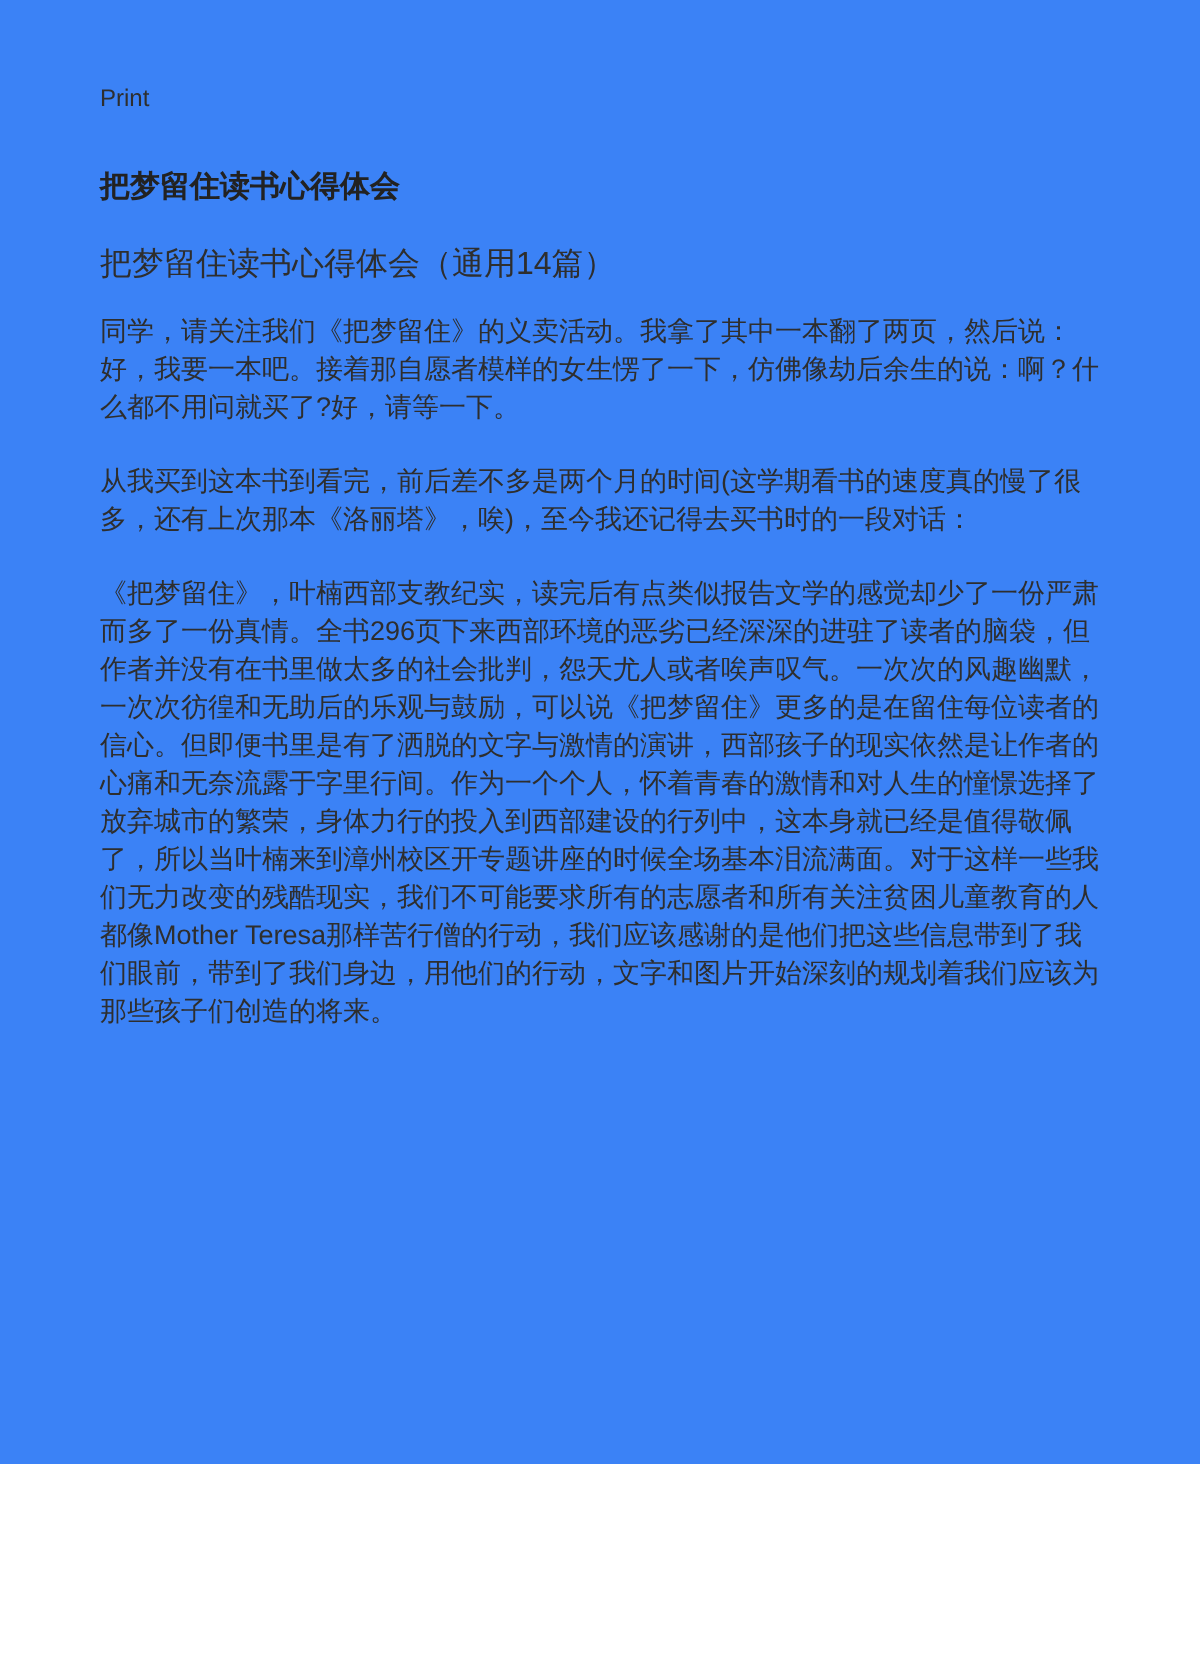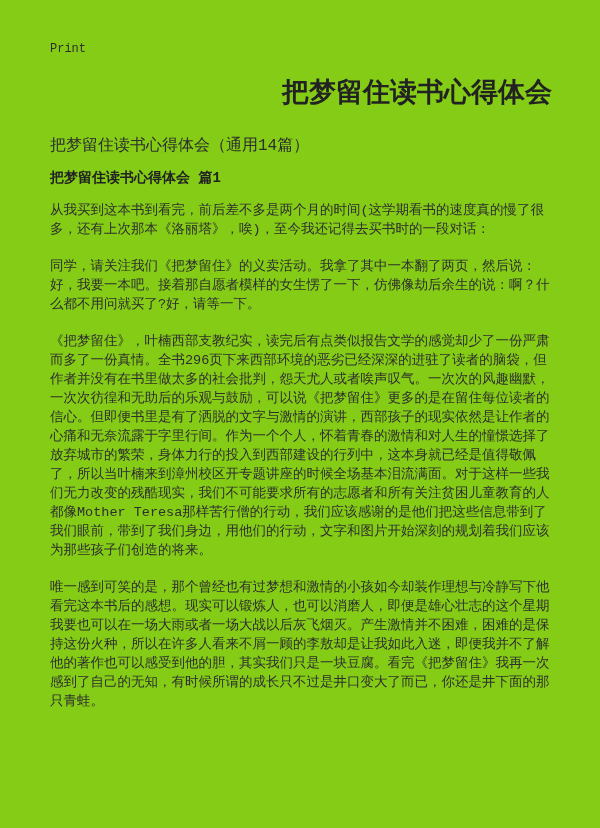"Print" .page { background: #84cc16 -> #3b82f6; font-family: Liberation Mono, monospace -> Liberation Sans, sans-serif; height: 828px -> 732px }
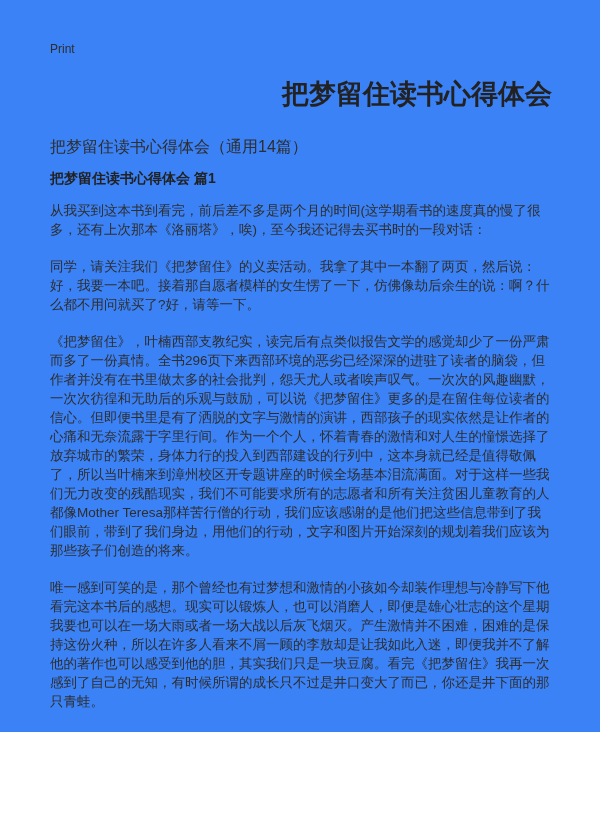"把梦留住读书心得体会" .doc-title { font-size: 27px -> 15px; margin: 0 0 32px 0 -> 0 0 18px 0; text-align: right -> left }
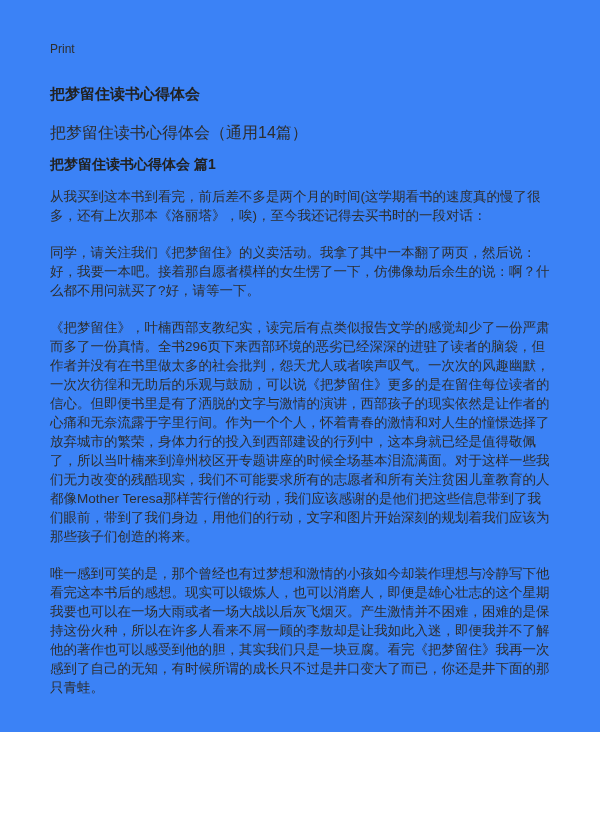"把梦留住读书心得体会 篇1" h2.section-heading { html: <h2>把梦留住读书心得体会 篇1</h2> -> none }
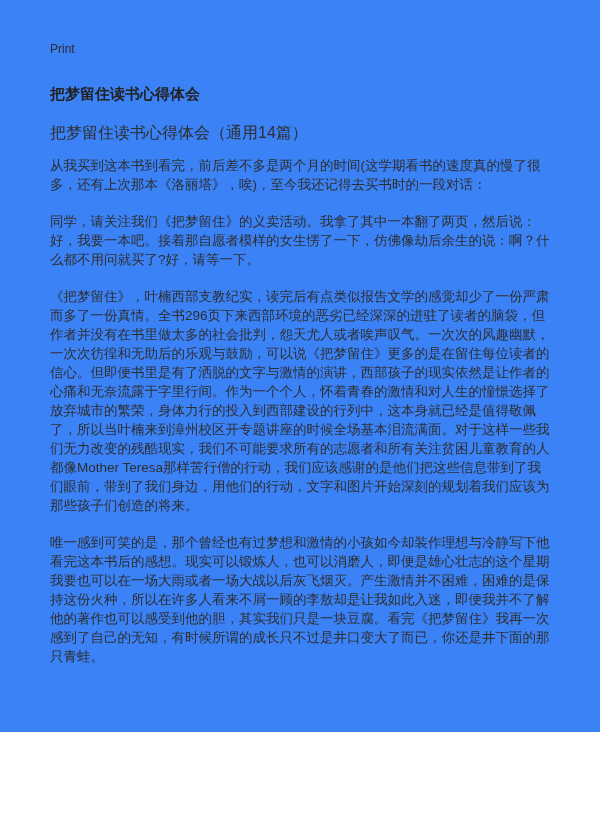"从我买到这本书到看完，前后差不多是两个月的时间(这学期看书的速度真的慢了很多，还" p { order: before "同学，请关注我们《把梦留住》的义卖活动。我拿了其中一本翻了两页，然后说：好，我要" -> after "同学，请关注我们《把梦留住》的义卖活动。我拿了其中一本翻了两页，然后说：好，我要" }
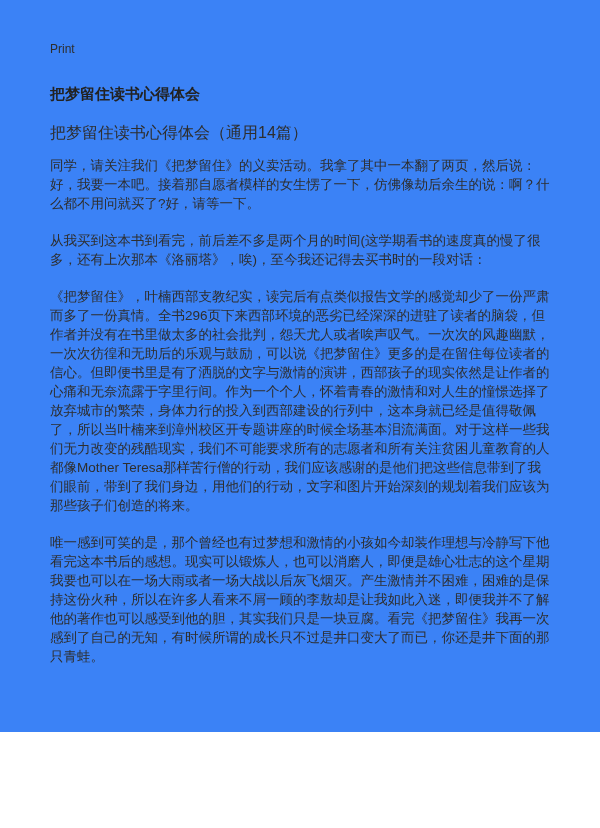"唯一感到可笑的是，那个曾经也有过梦想和激情的小孩如今却装作理想与冷静写下他看完这" p { html: <p>唯一感到可笑的是，那个曾经也有过梦想和激情的小孩如今却装作理想与冷静写下他看完这本书后的感想。现实可以锻炼人，也可以消磨人，即便是雄心壮志的这个星期我要也可以在一场大雨或者一场大战以后灰飞烟灭。产生激情并不困难，困难的是保持这份火种，所以在许多人看来不屑一顾的李敖却是让我如此入迷，即便我并不了解他的著作也可以感受到他的胆，其实我们只是一块豆腐。看完《把梦留住》我再一次感到了自己的无知，有时候所谓的成长只不过是井口变大了而已，你还是井下面的那只青蛙。</p> -> none }
